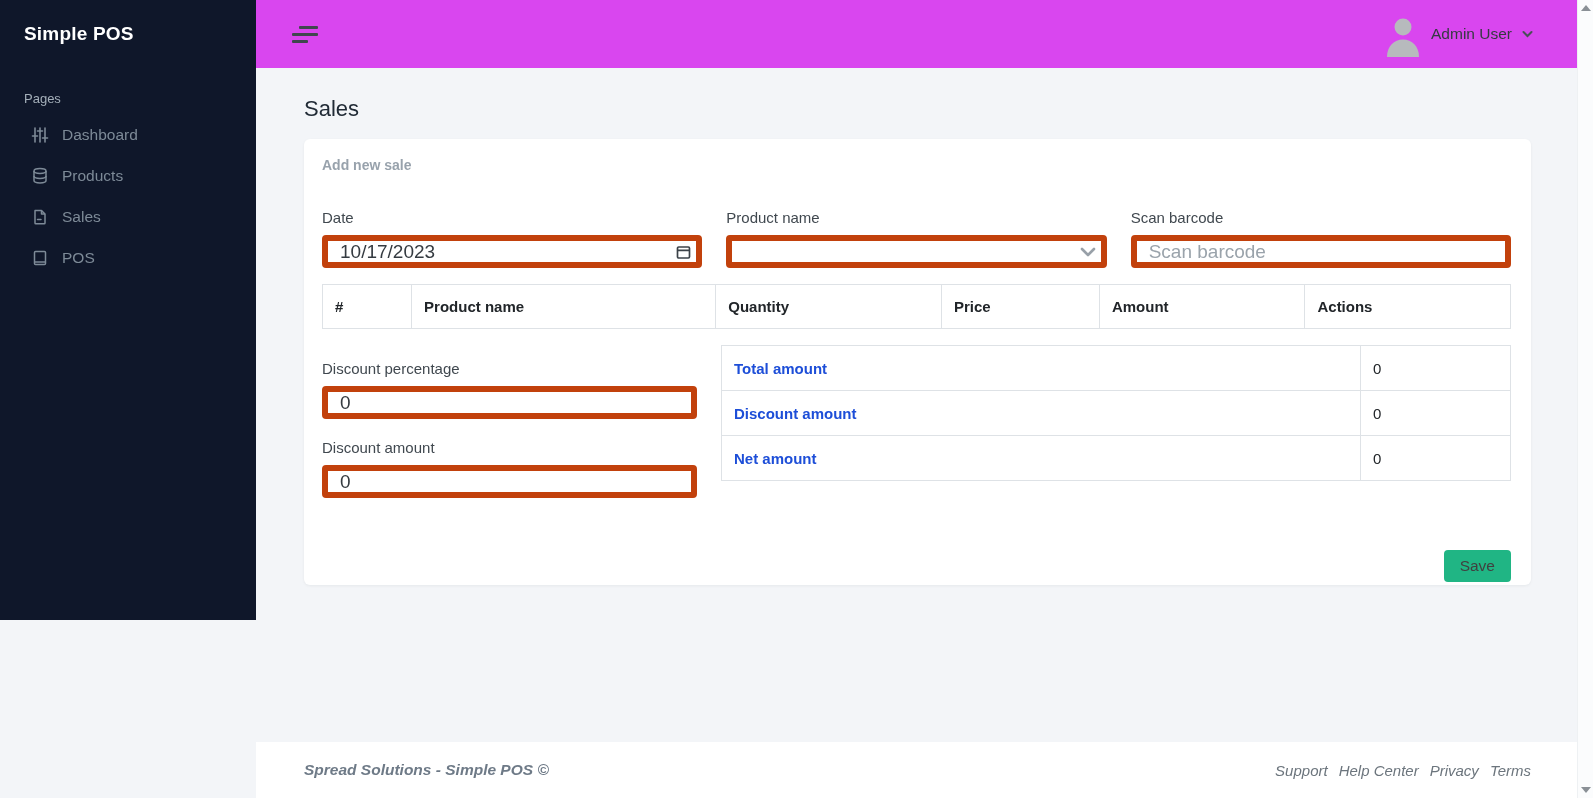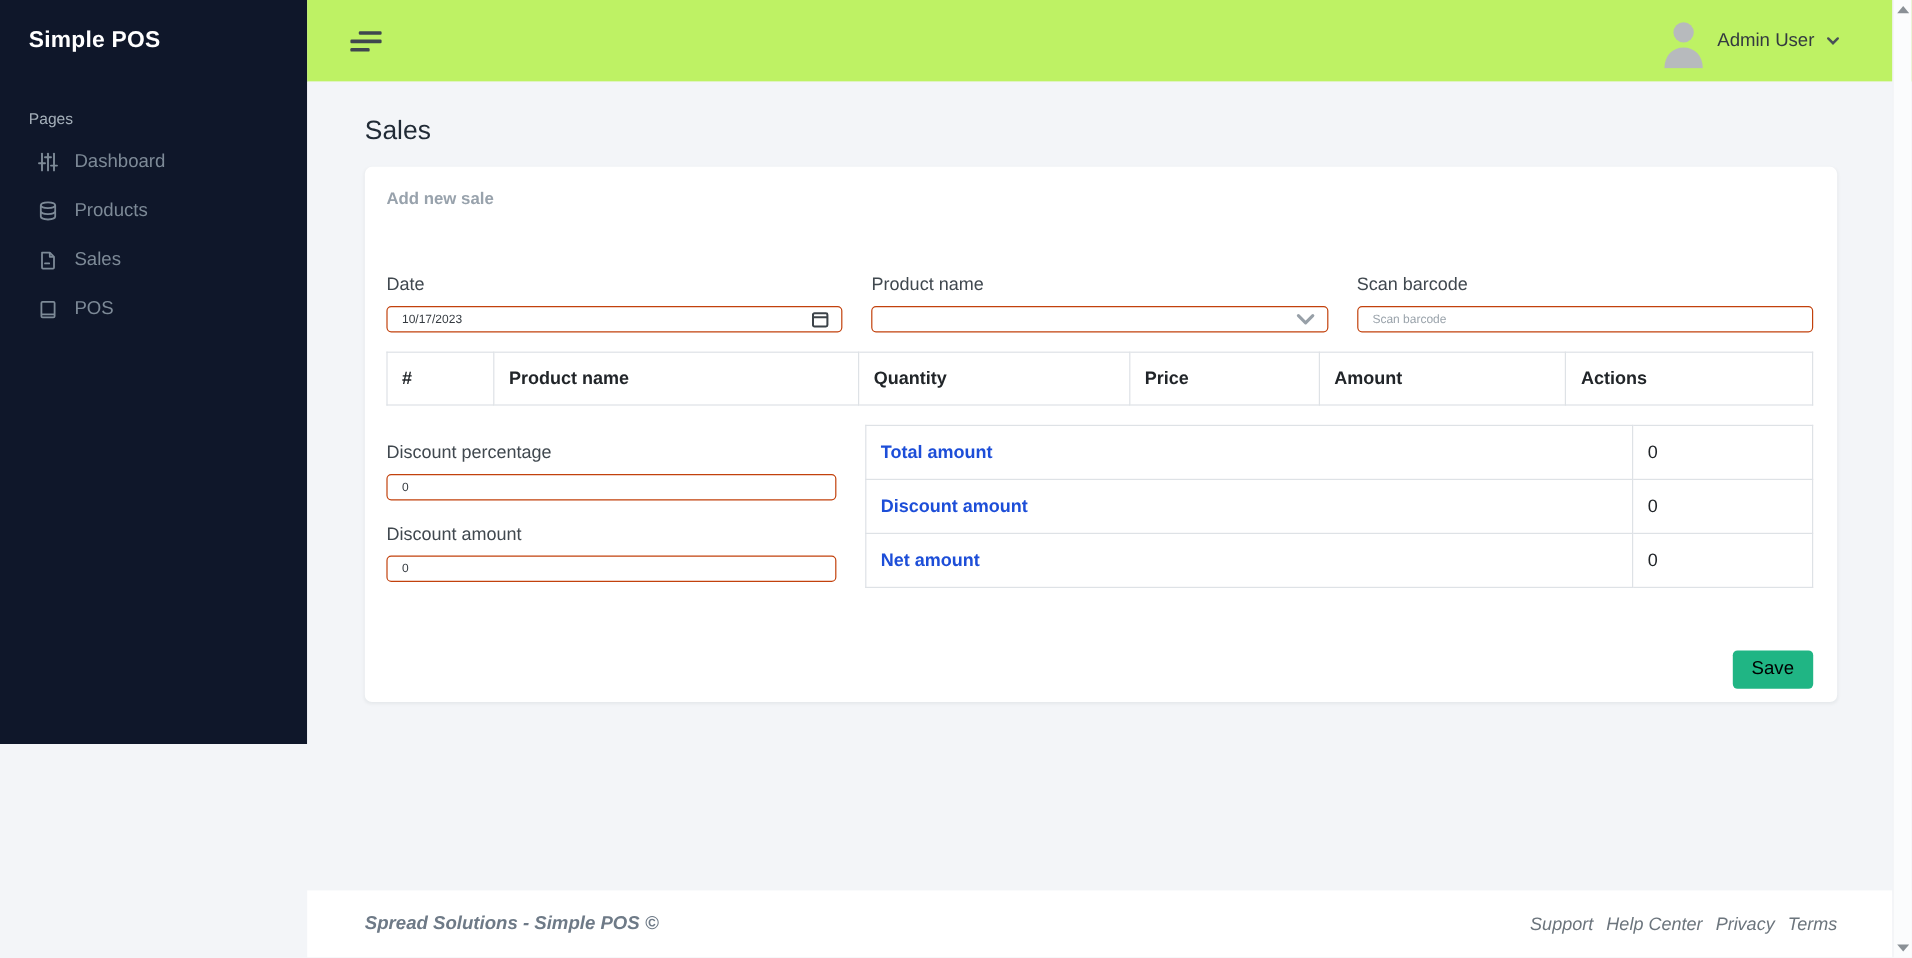"Admin User" .topbar { background: #bef264 -> #d946ef }
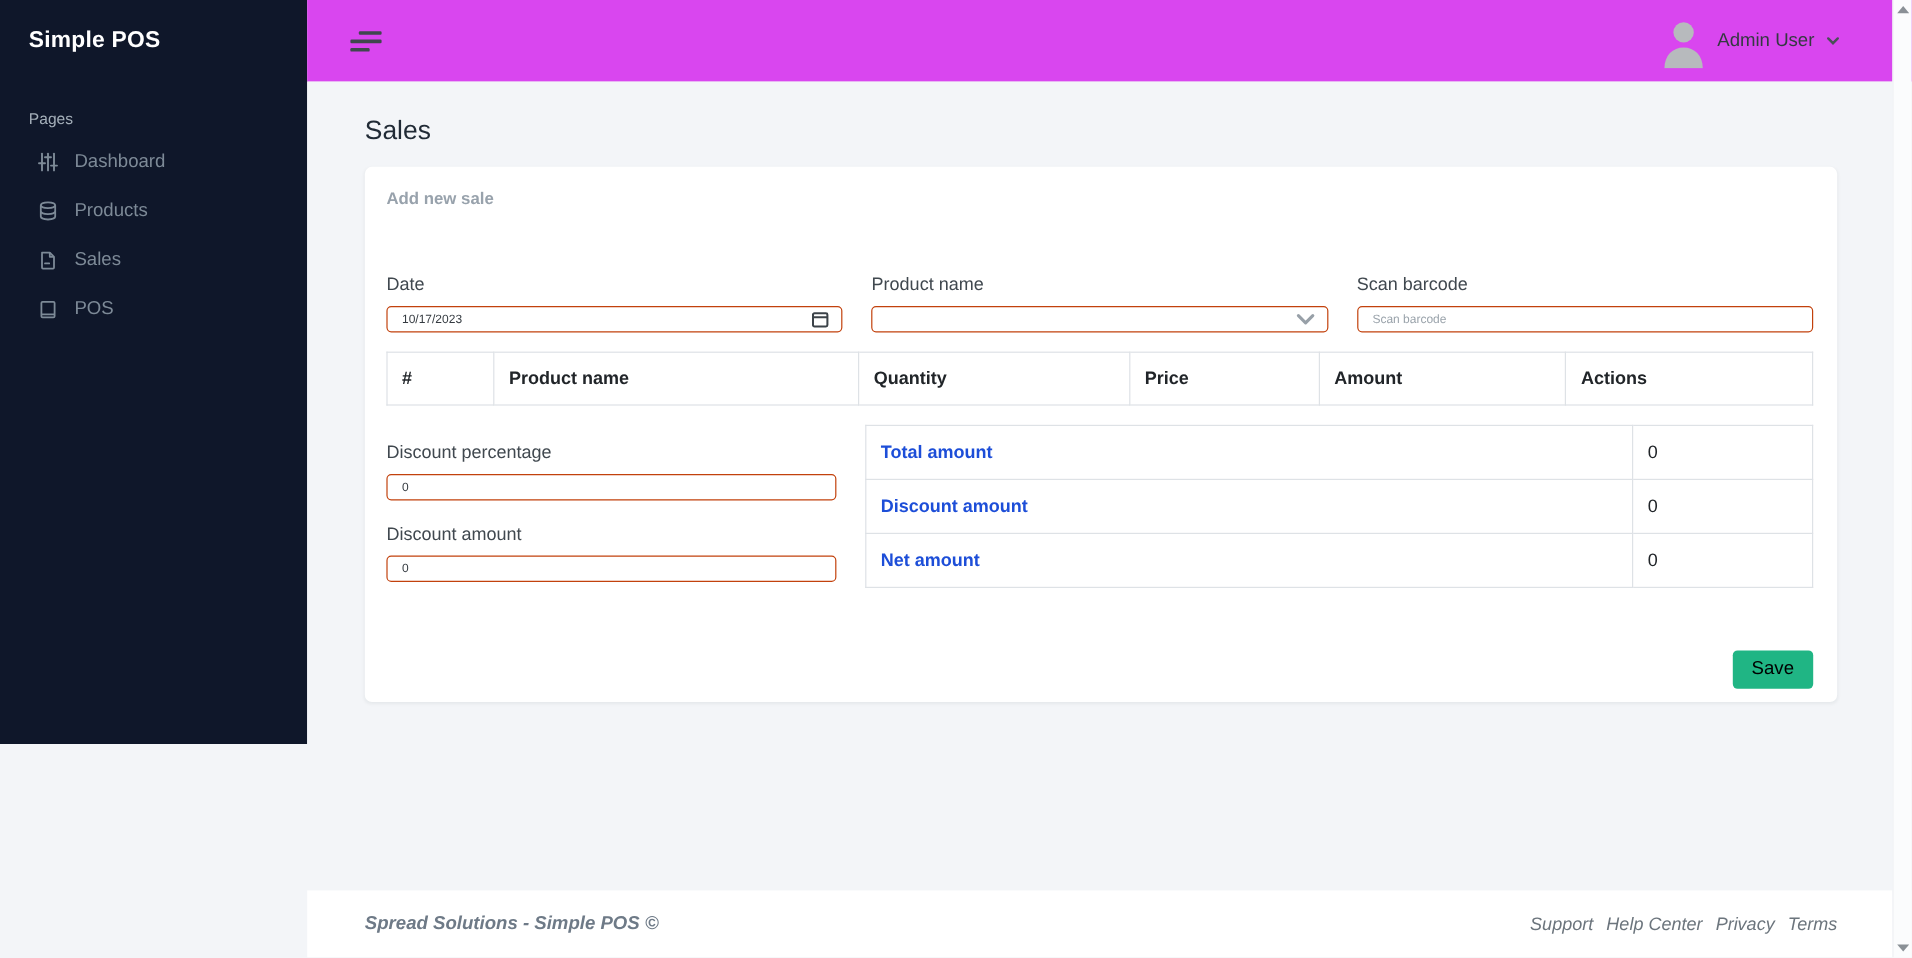"Date" .form-row { margin-top: 56px -> 36px }
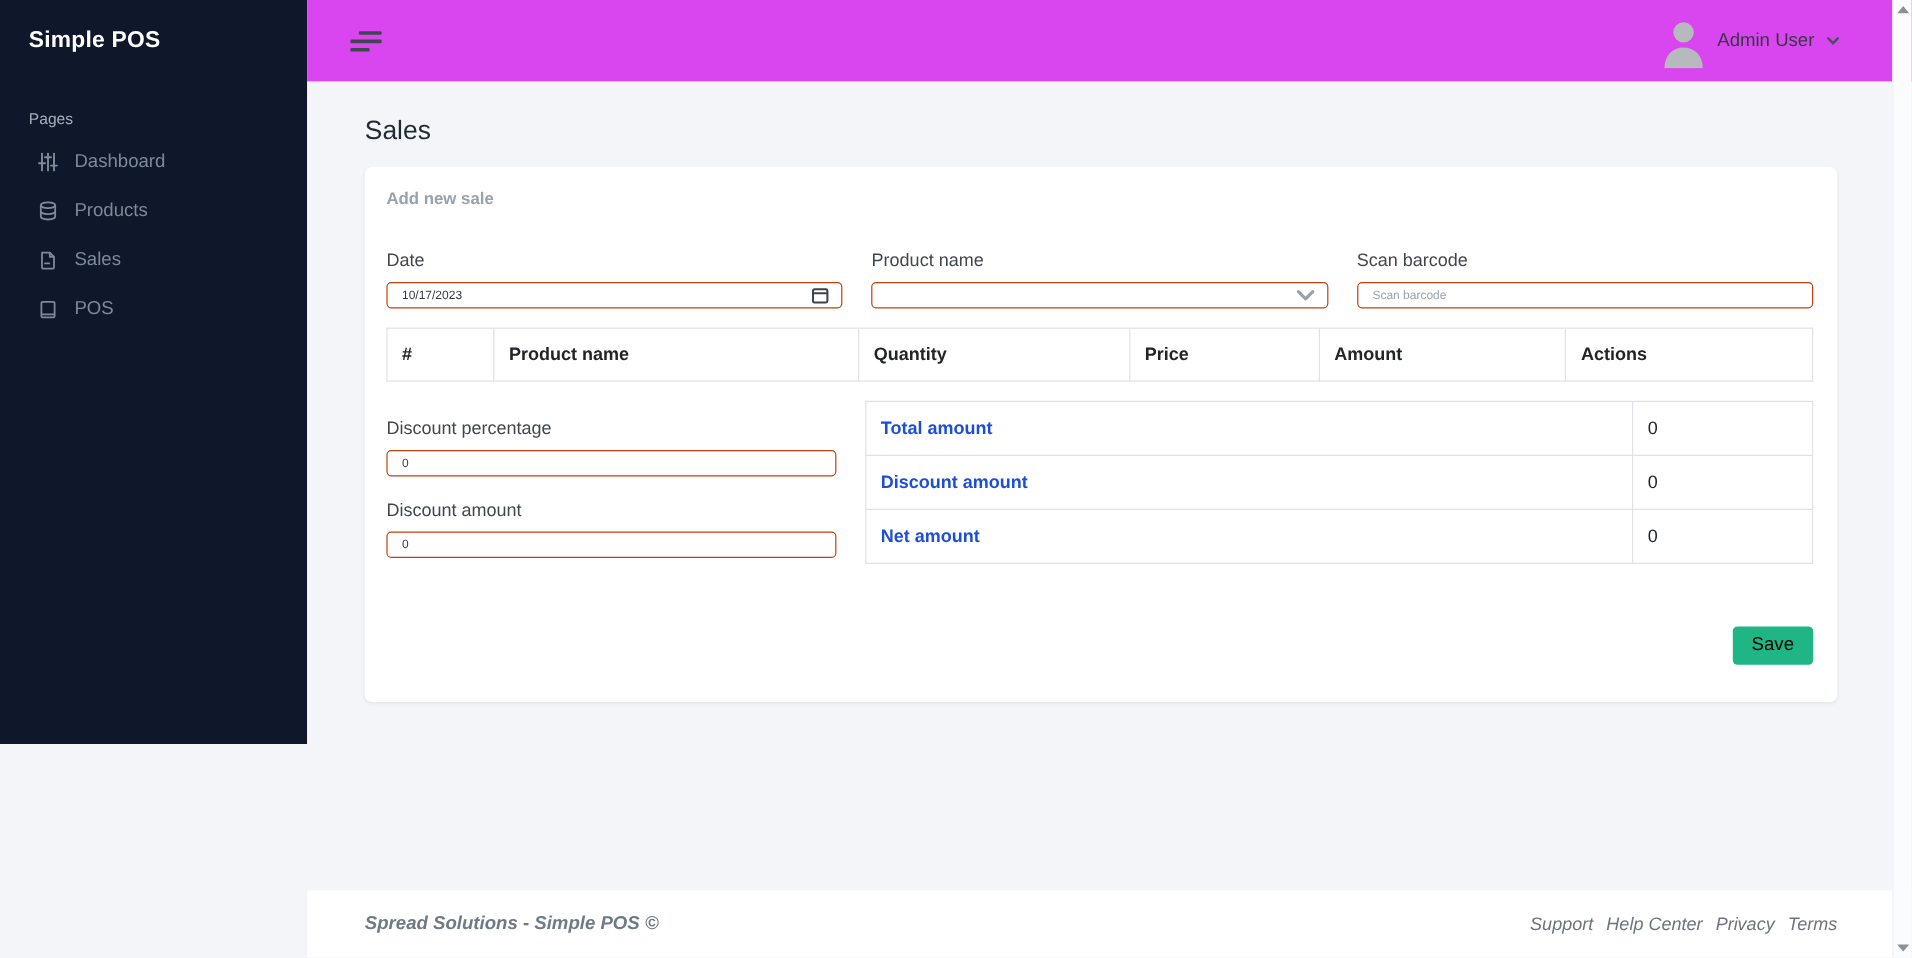"10/17/2023" .input, .select { border: 1px solid #c2410c -> 6px solid #c2410c; font-size: 10px -> 19px; height: 22px -> 33px }
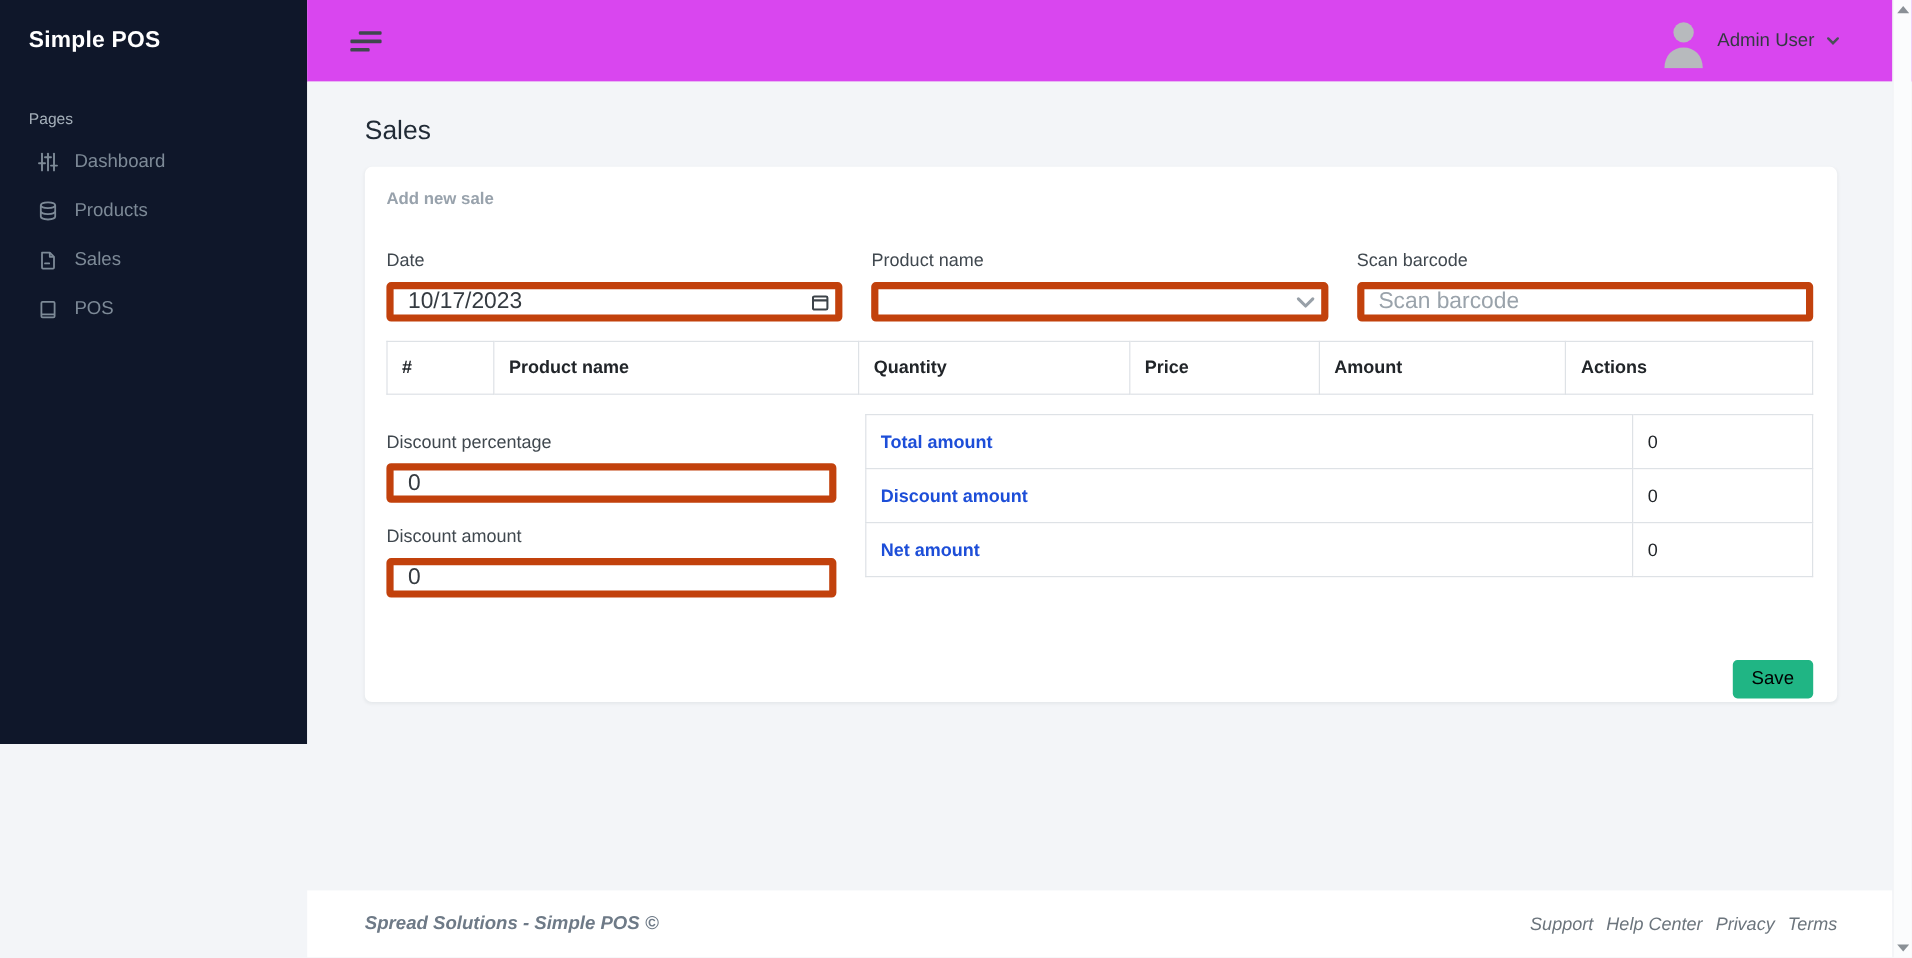"Save" .btn-save { color: #000000 -> #404040 }
